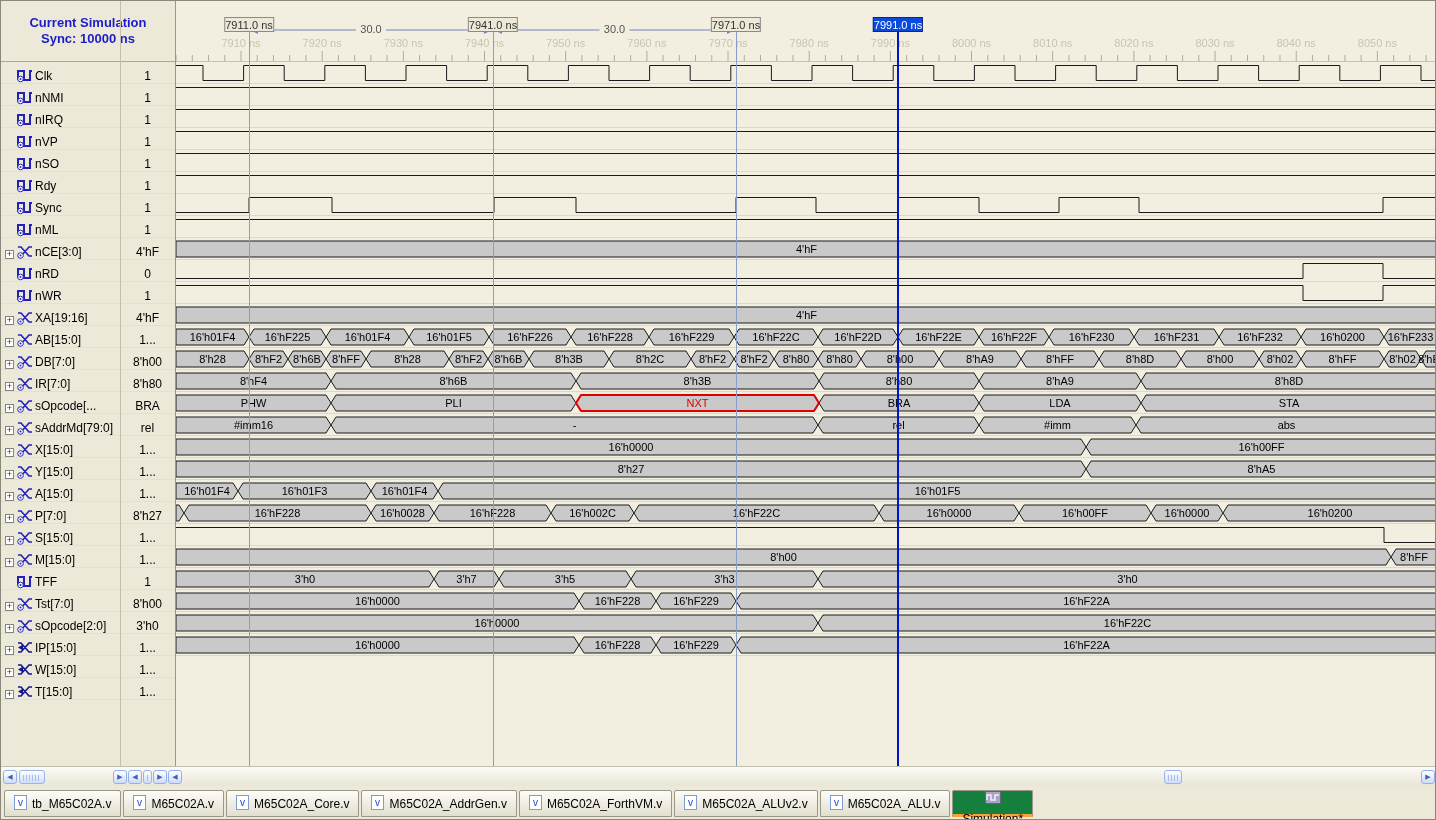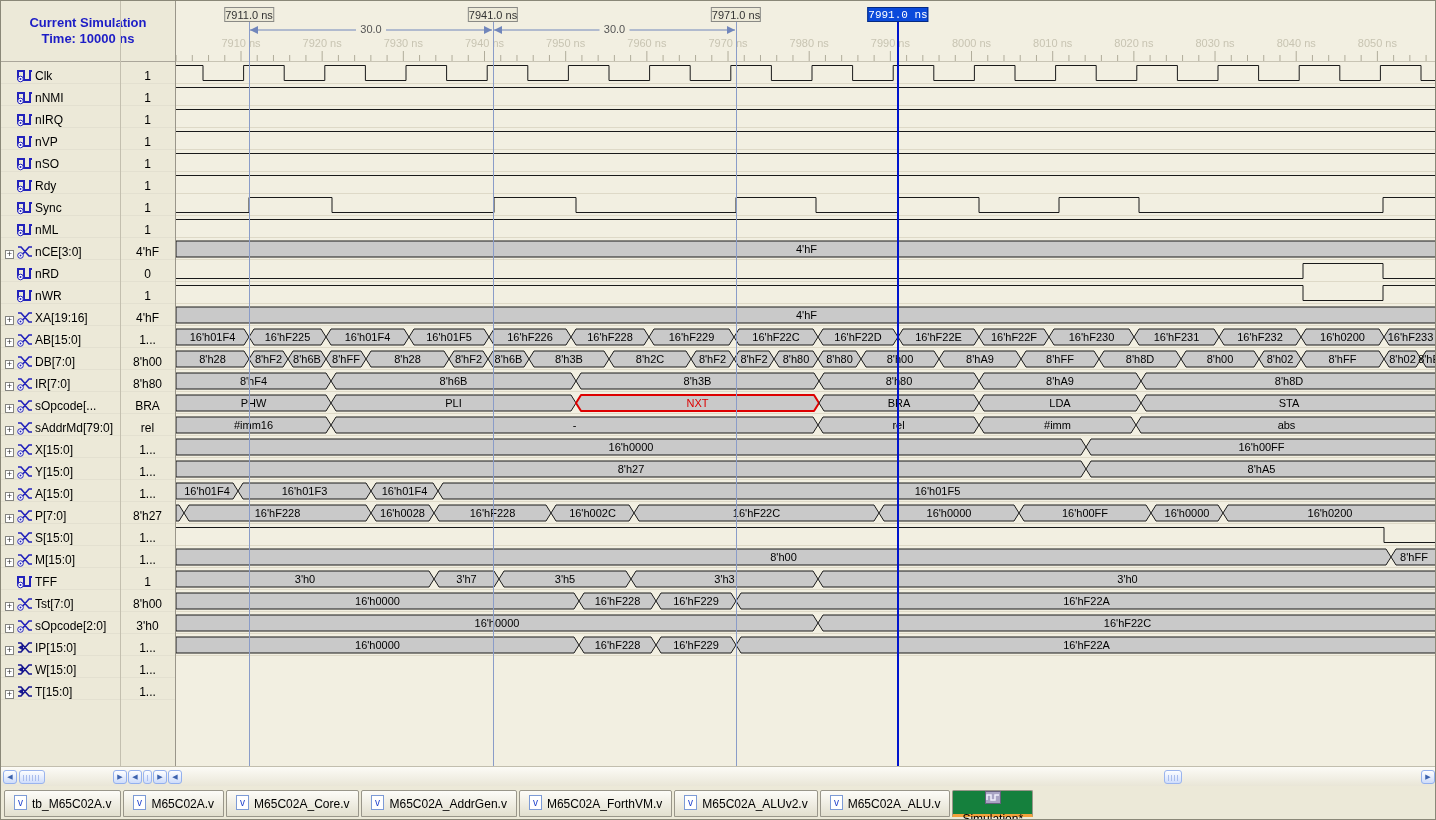"7911.0 ns" .flag { top: 6px -> 16px }
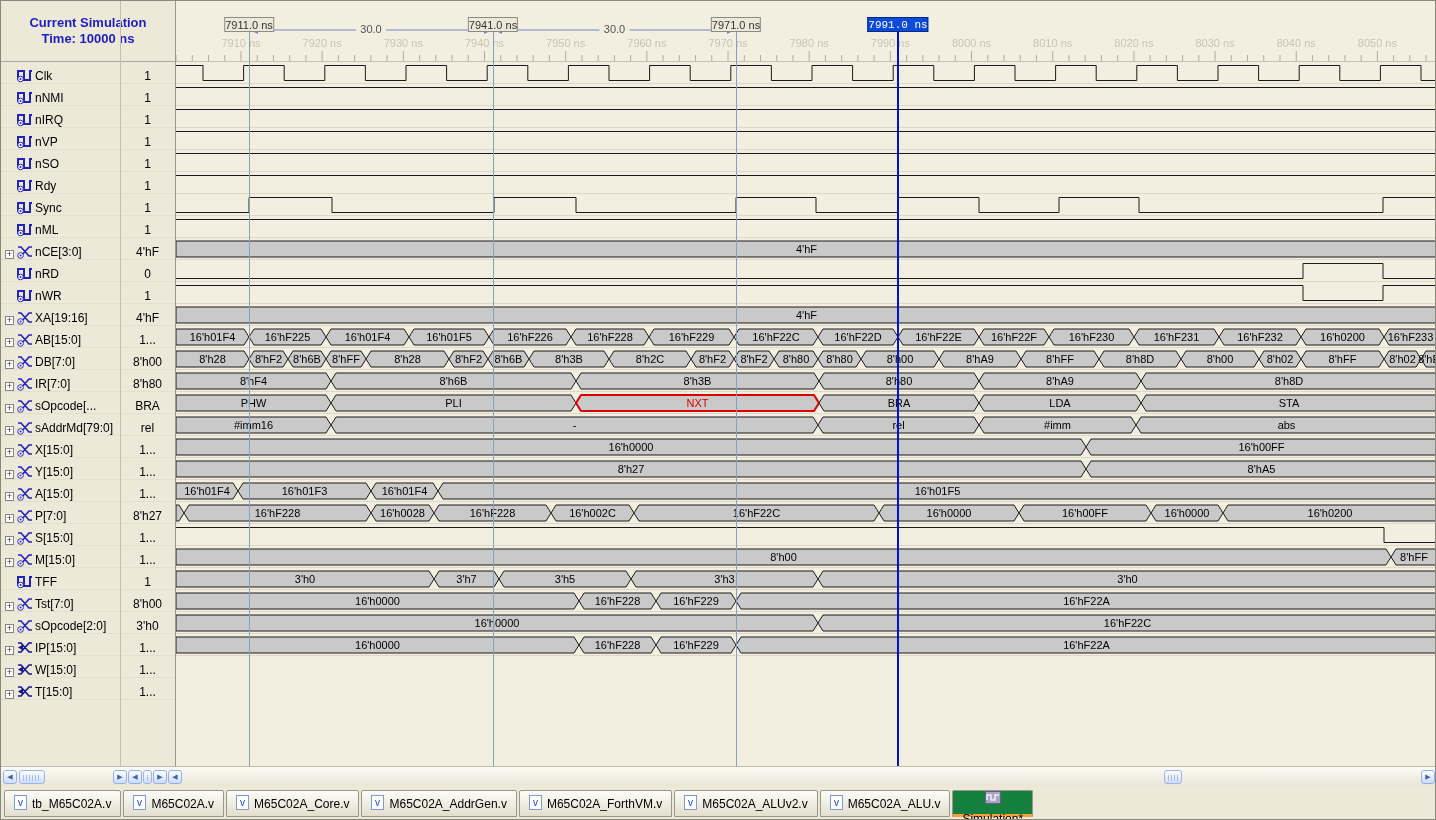"7991.0 ns" .flag.sel { font-family: Liberation Mono, monospace -> none }
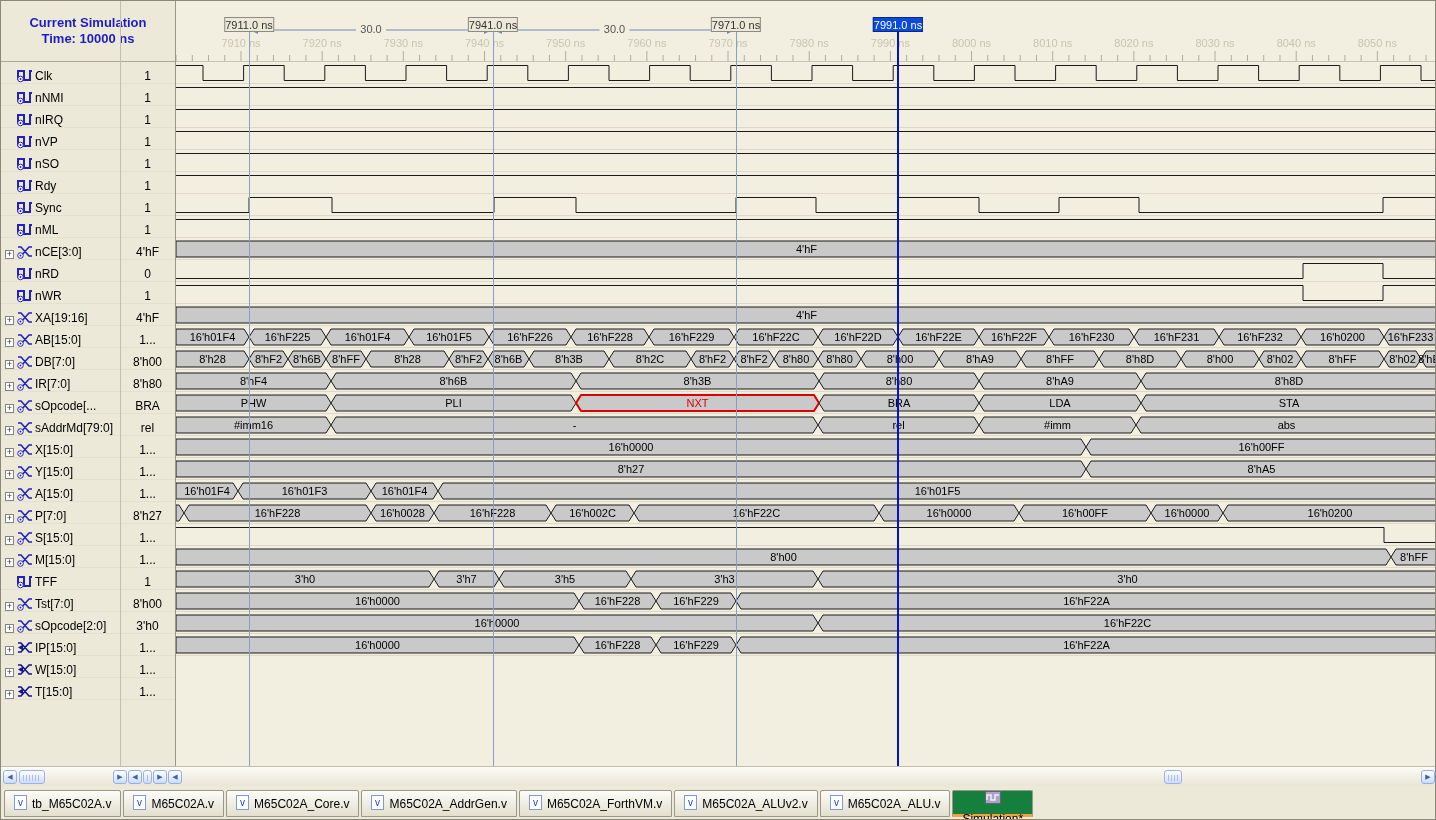"Time: 10000 ns" div { text: Time -> Sync }
